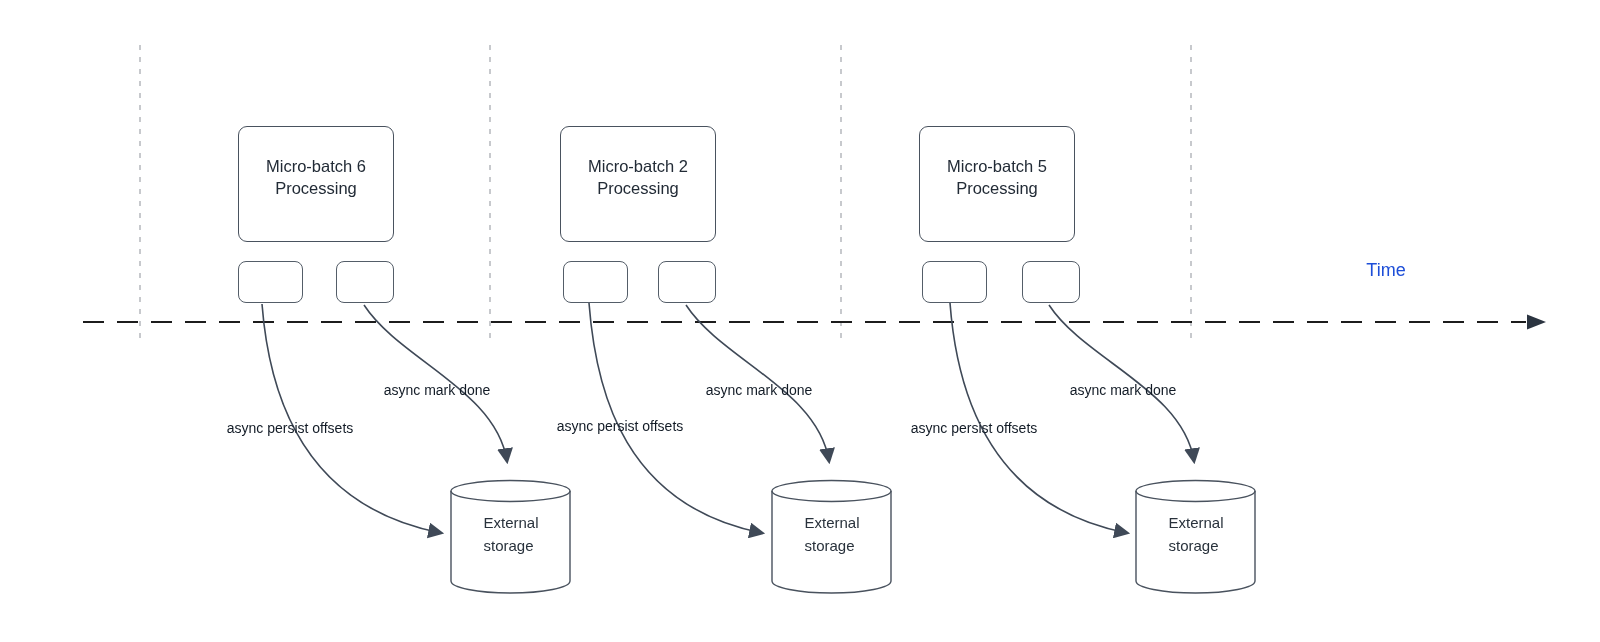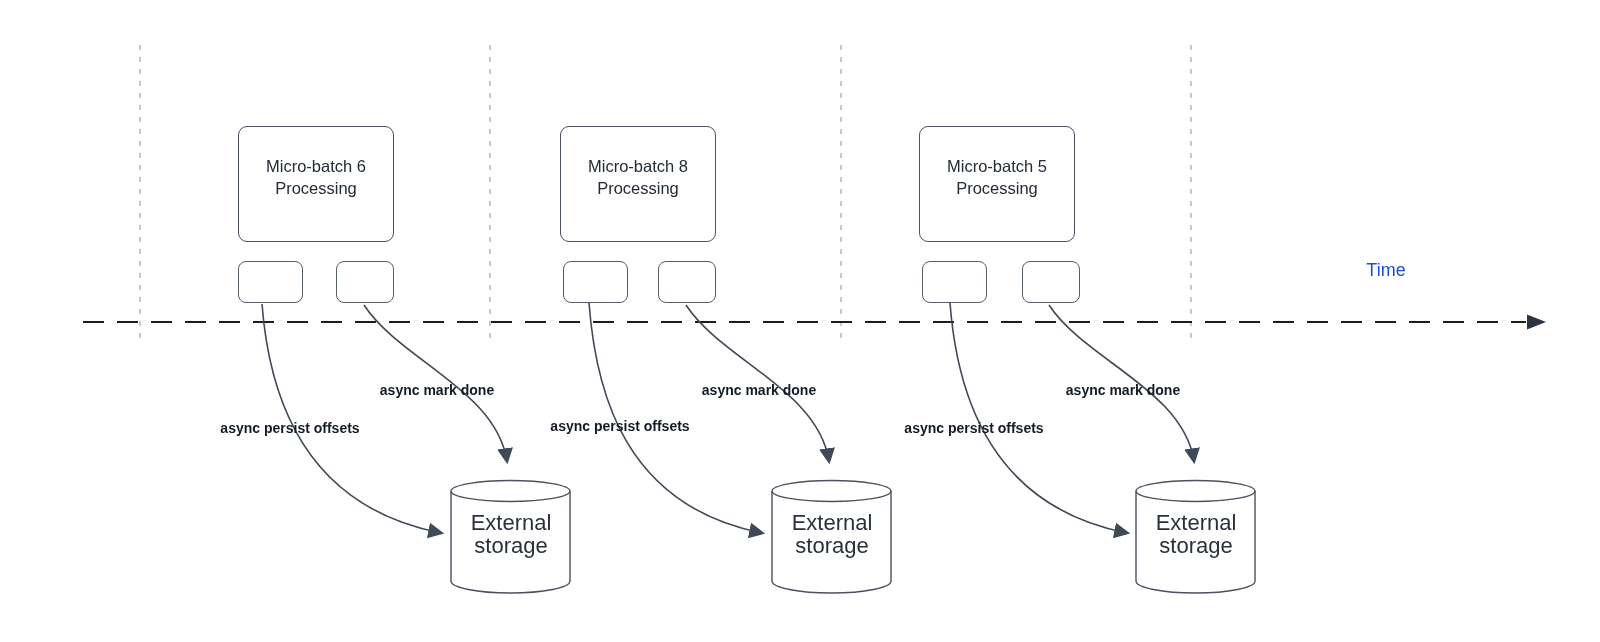"Micro-batch 8" div.batch-title { text: 8 -> 2 }
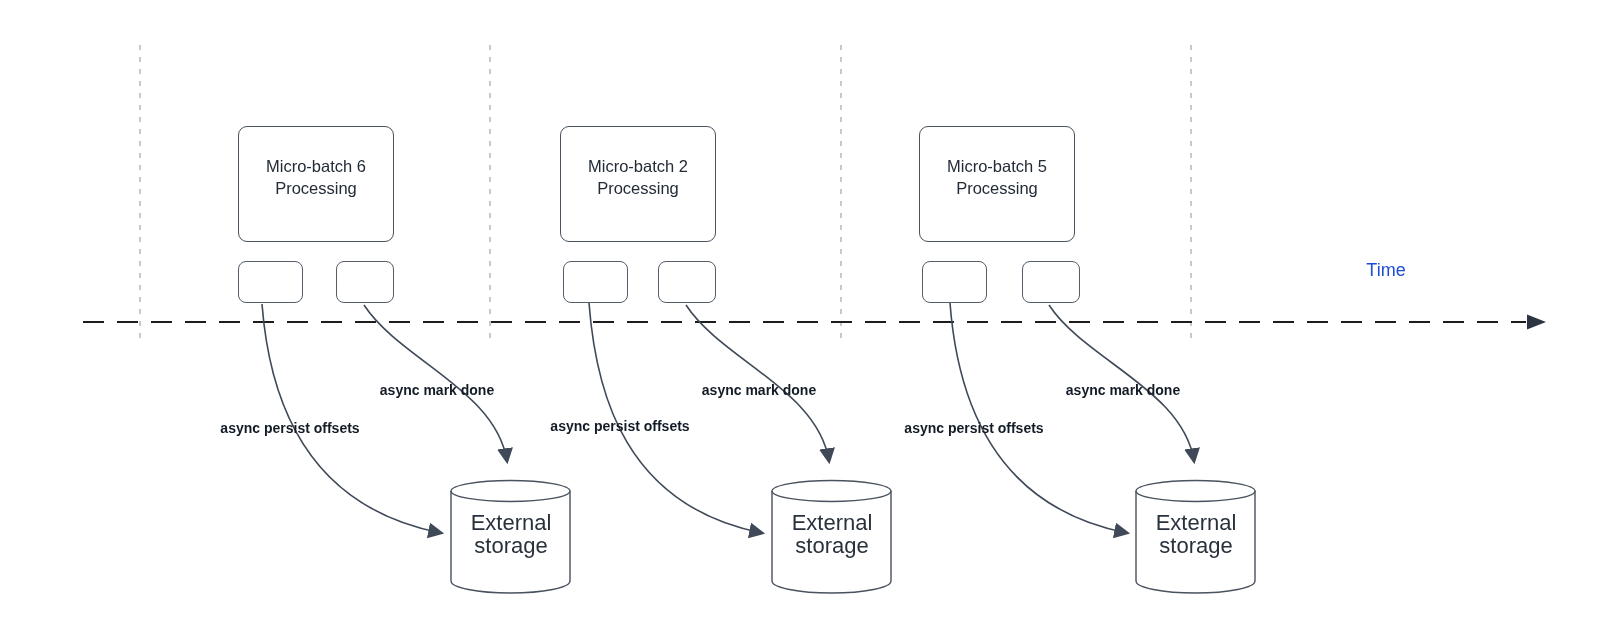"async mark done" .curve-label { font-weight: bold -> normal }
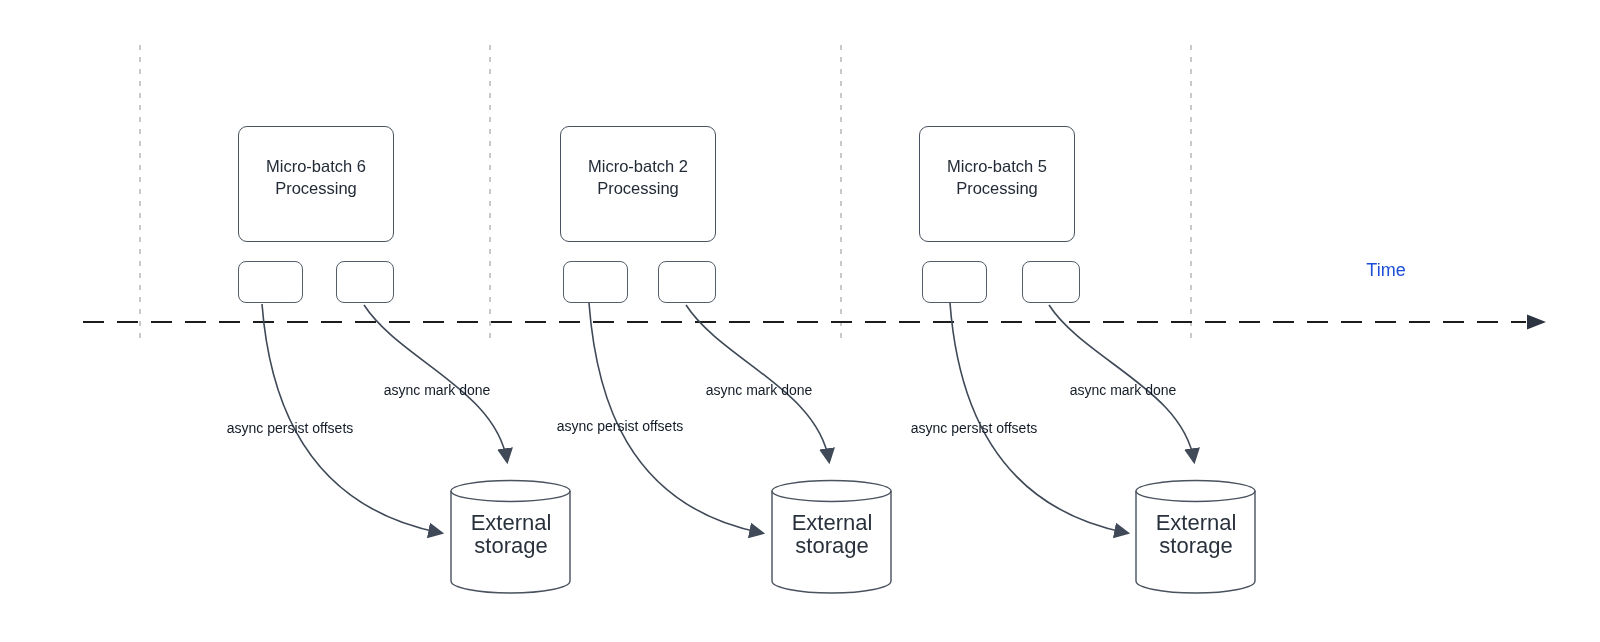"External" .storage-label { font-size: 22px -> 15px; text-align: center -> left }
